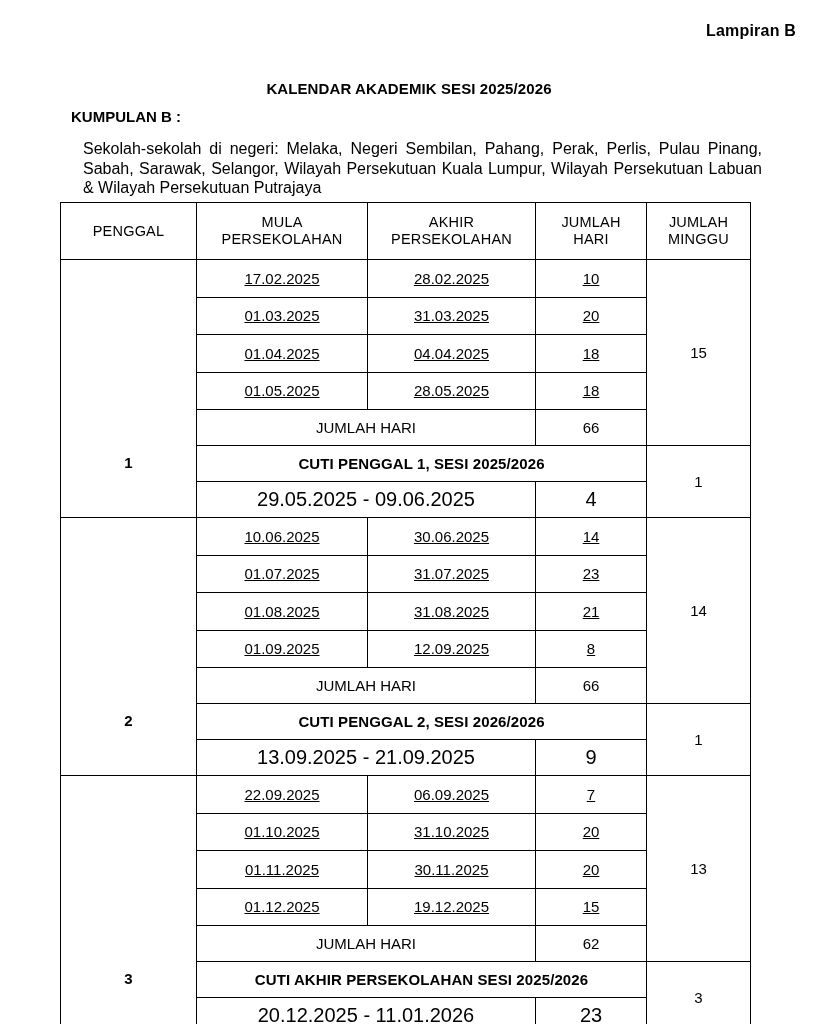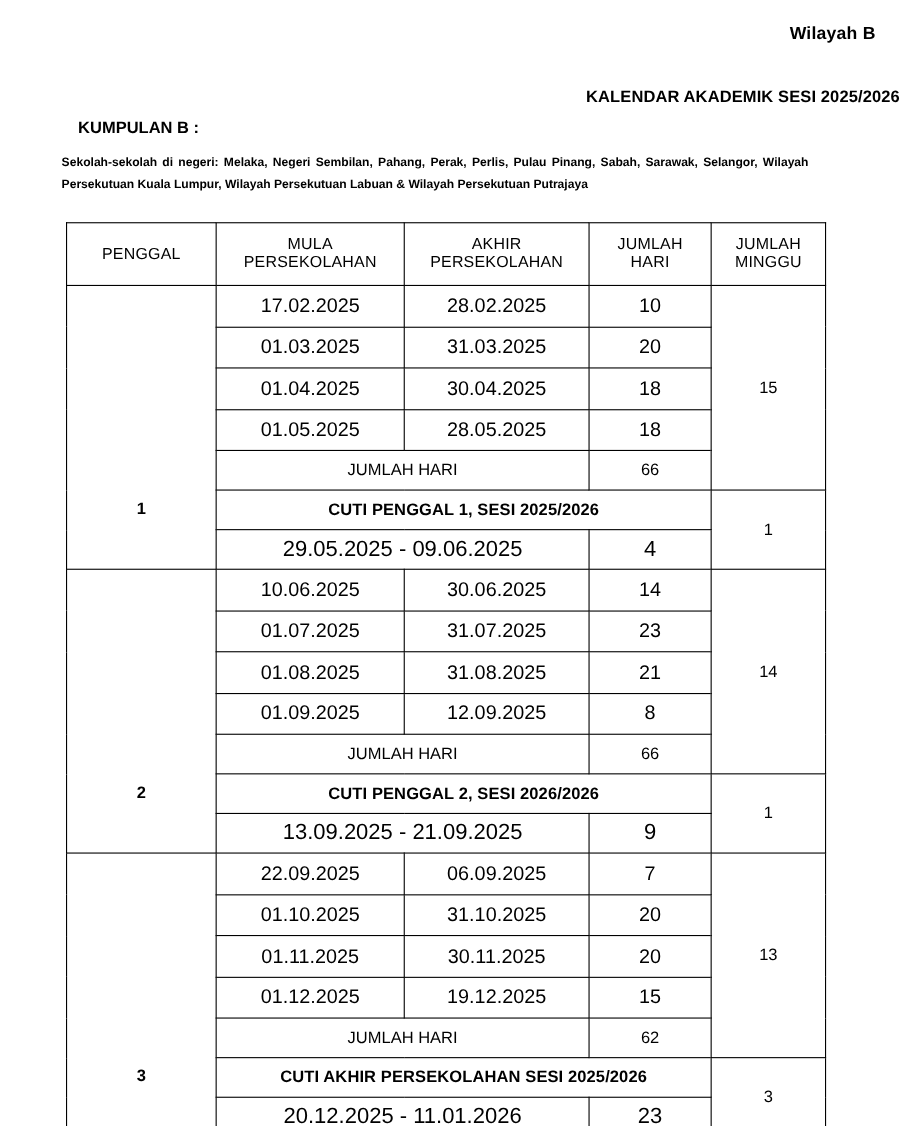"Wilayah B" div.lampiran { text: Wilayah -> Lampiran }
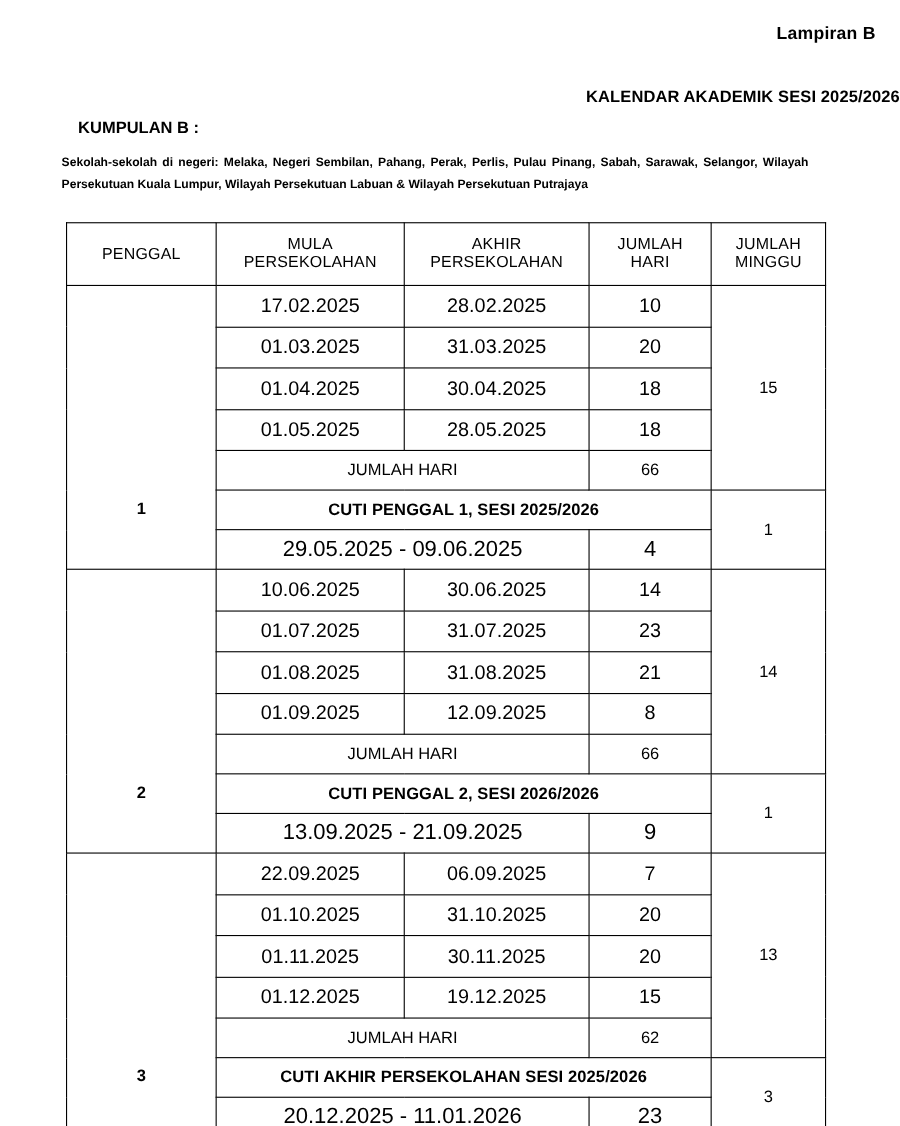"KALENDAR AKADEMIK SESI 2025/2026" .doc-title { text-align: right -> center }
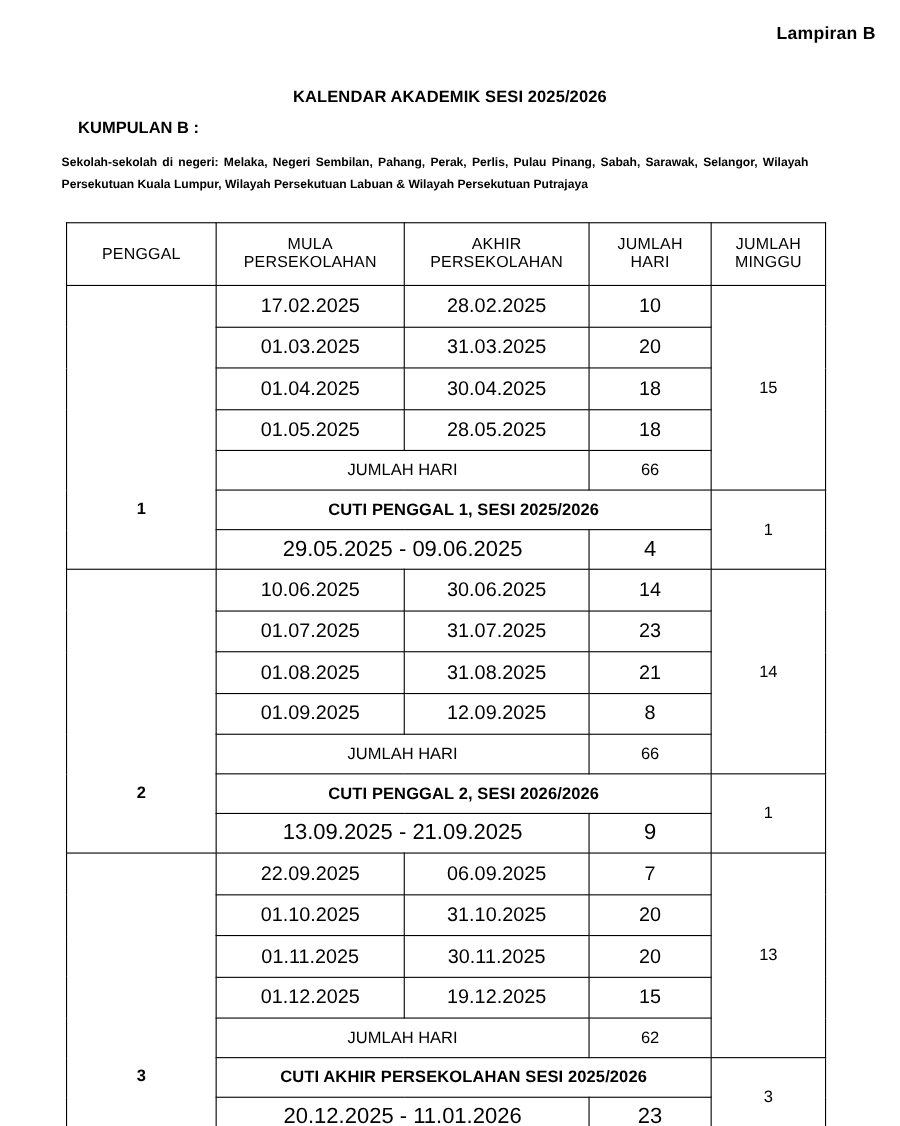"Sekolah-sekolah di negeri: Melaka," .negeri-block { font-size: 11px -> 16px; font-weight: bold -> normal; left: 56px -> 83px }
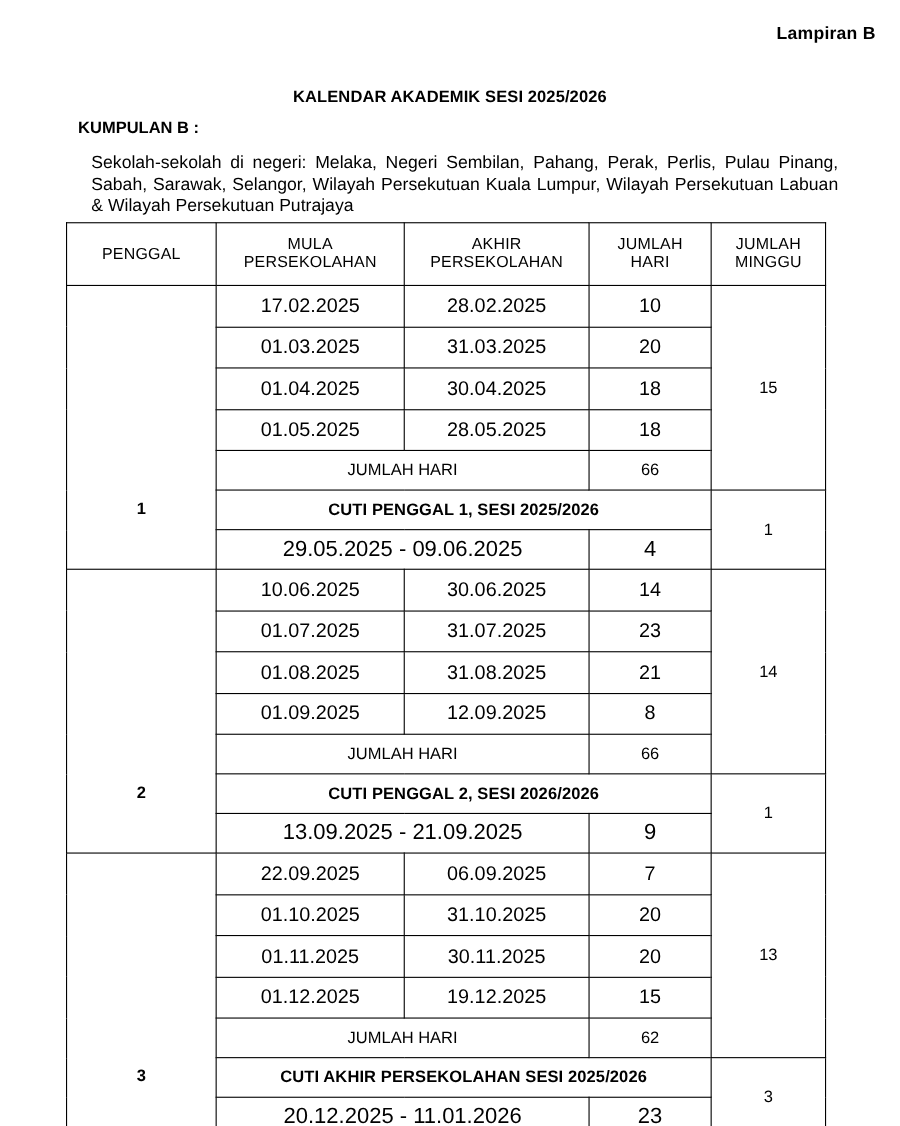"17.02.2025" td.data-cell { font-size: 18px -> 15px; text-decoration: none -> underline }
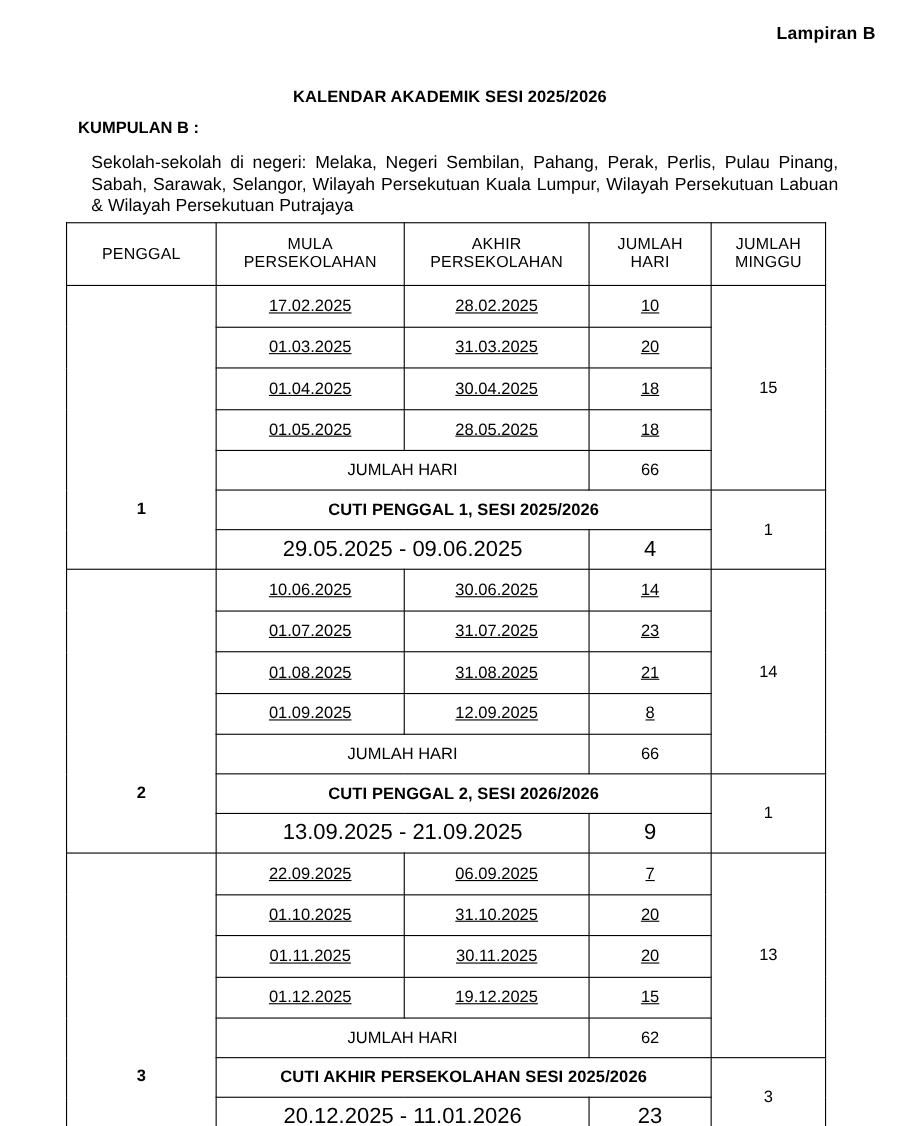"30.04.2025" td.data-cell { text: 30.04.2025 -> 04.04.2025 }
